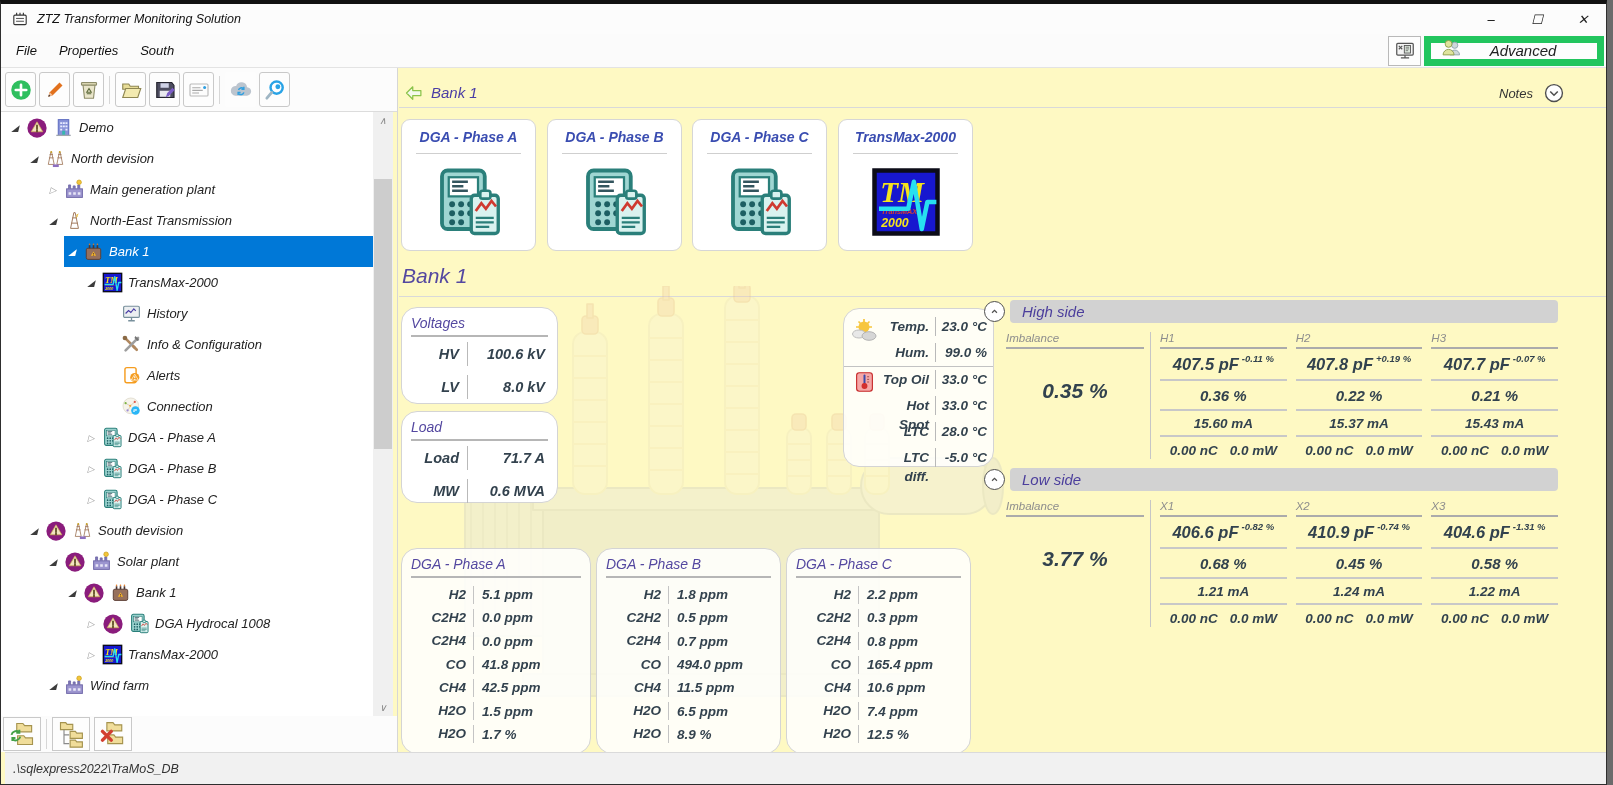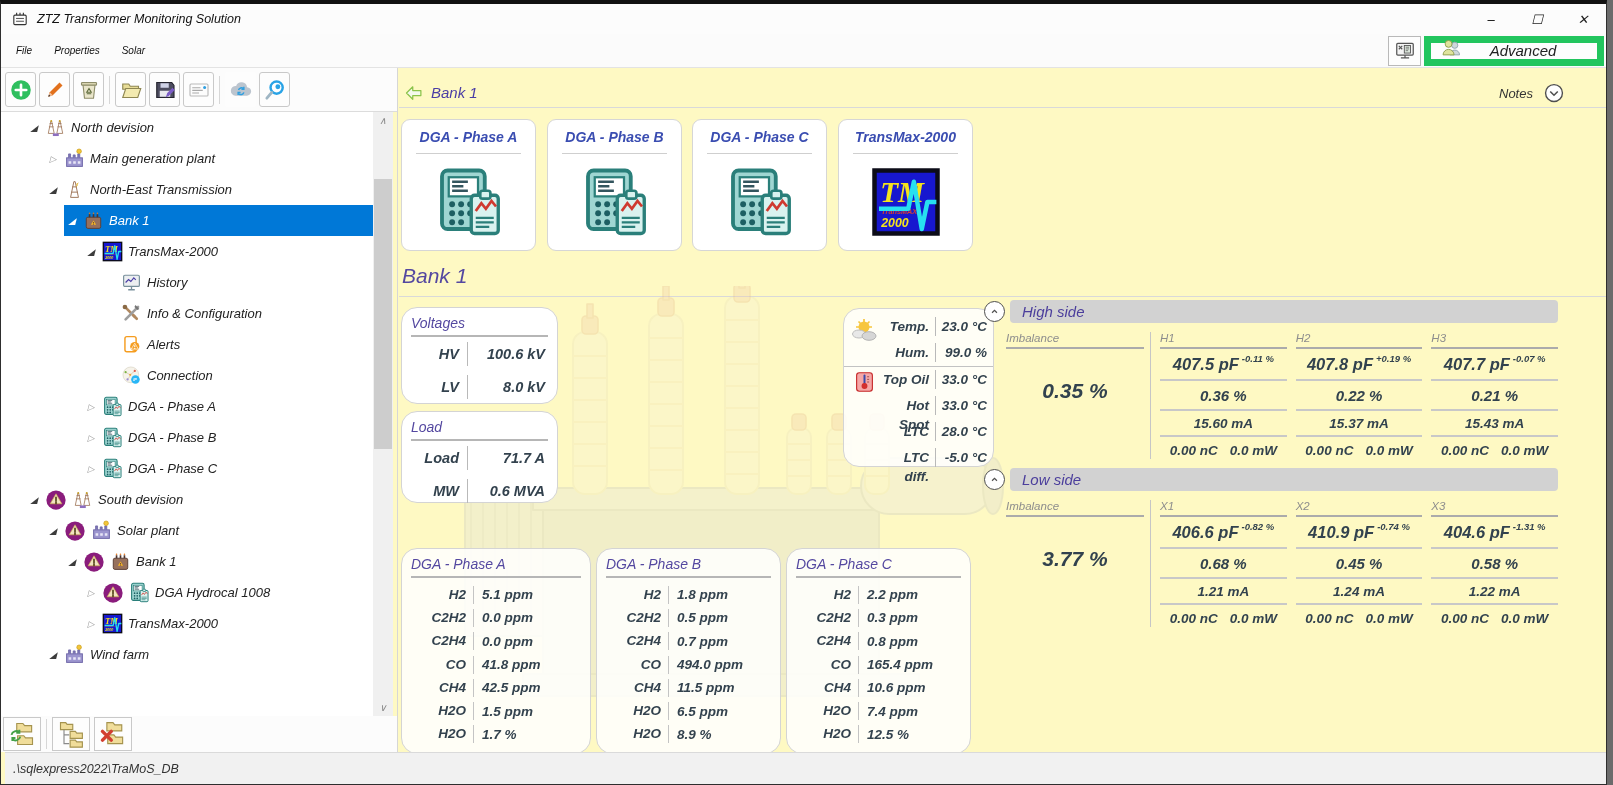"File" .menuitem { font-size: 10px -> 13px }
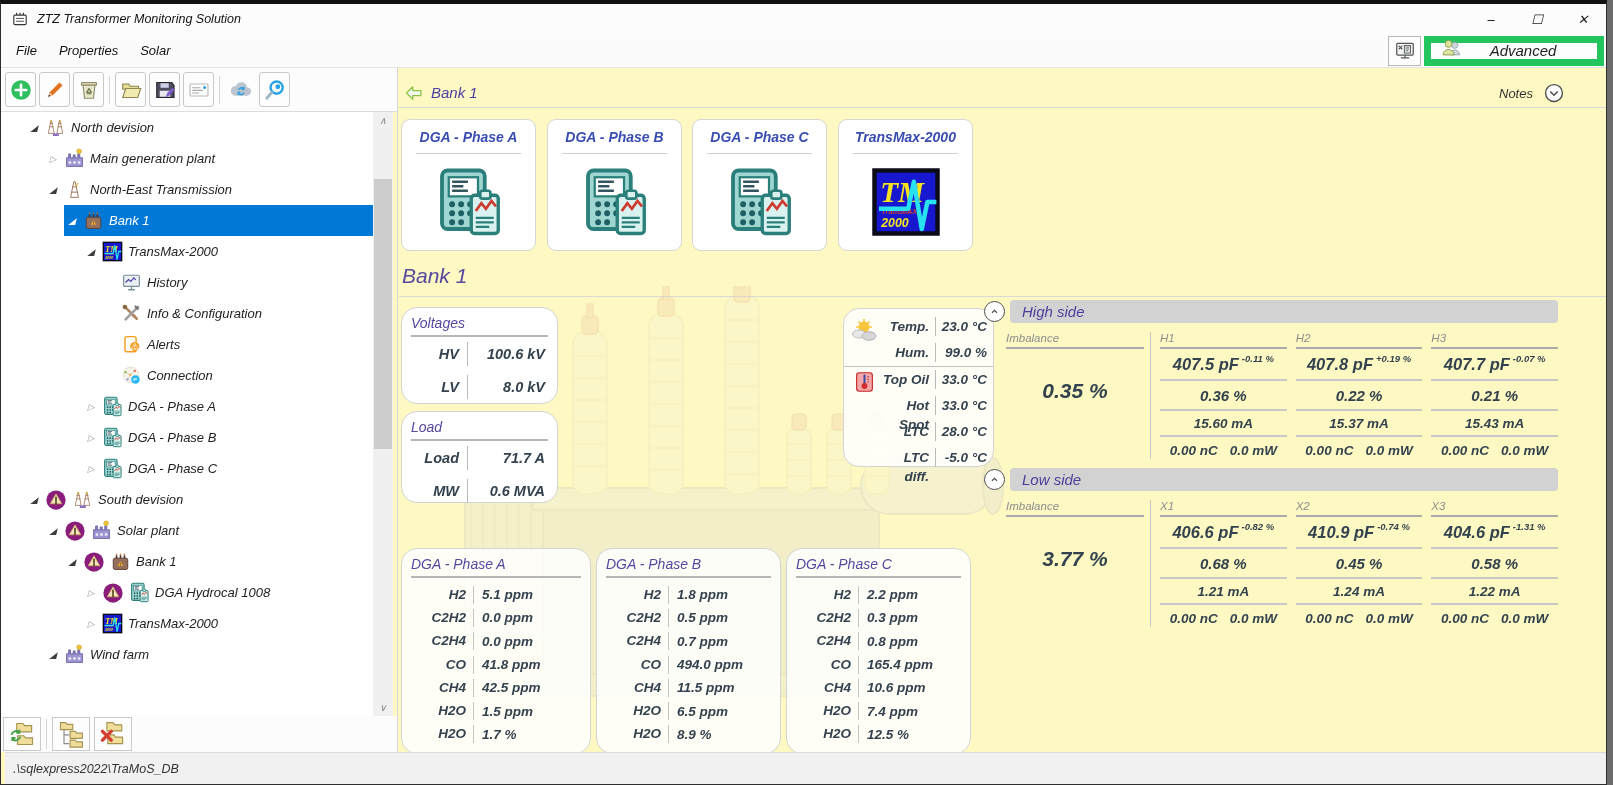"Solar" span.menuitem { text: Solar -> South }
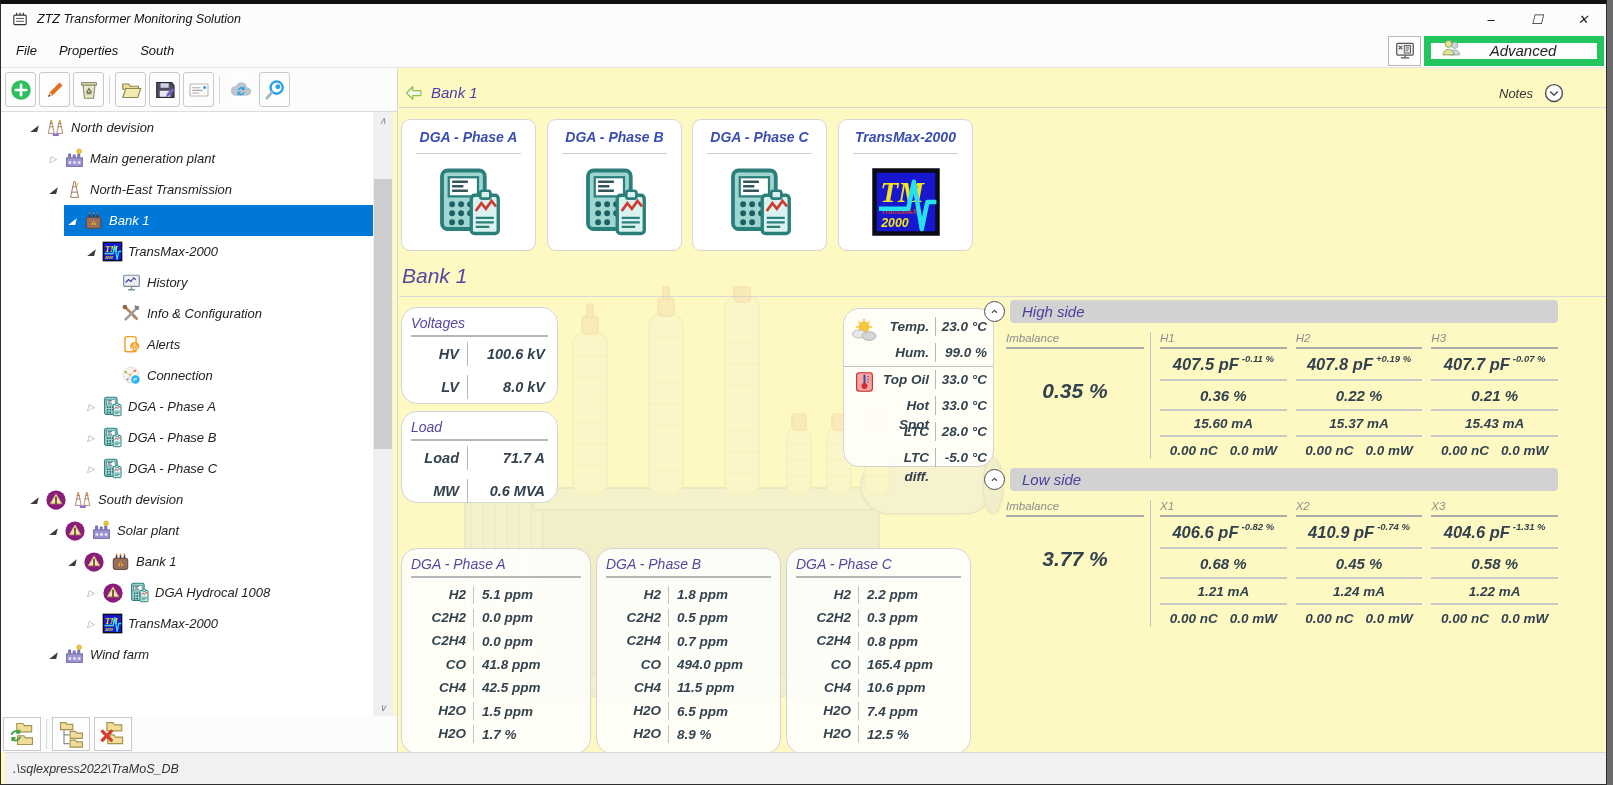"Demo" div.trow { html: none -> <div> <div> <span></span> <svg> <use></use> </svg> <svg> <use></use> </svg> <span>Demo</span> </div> </div> }
